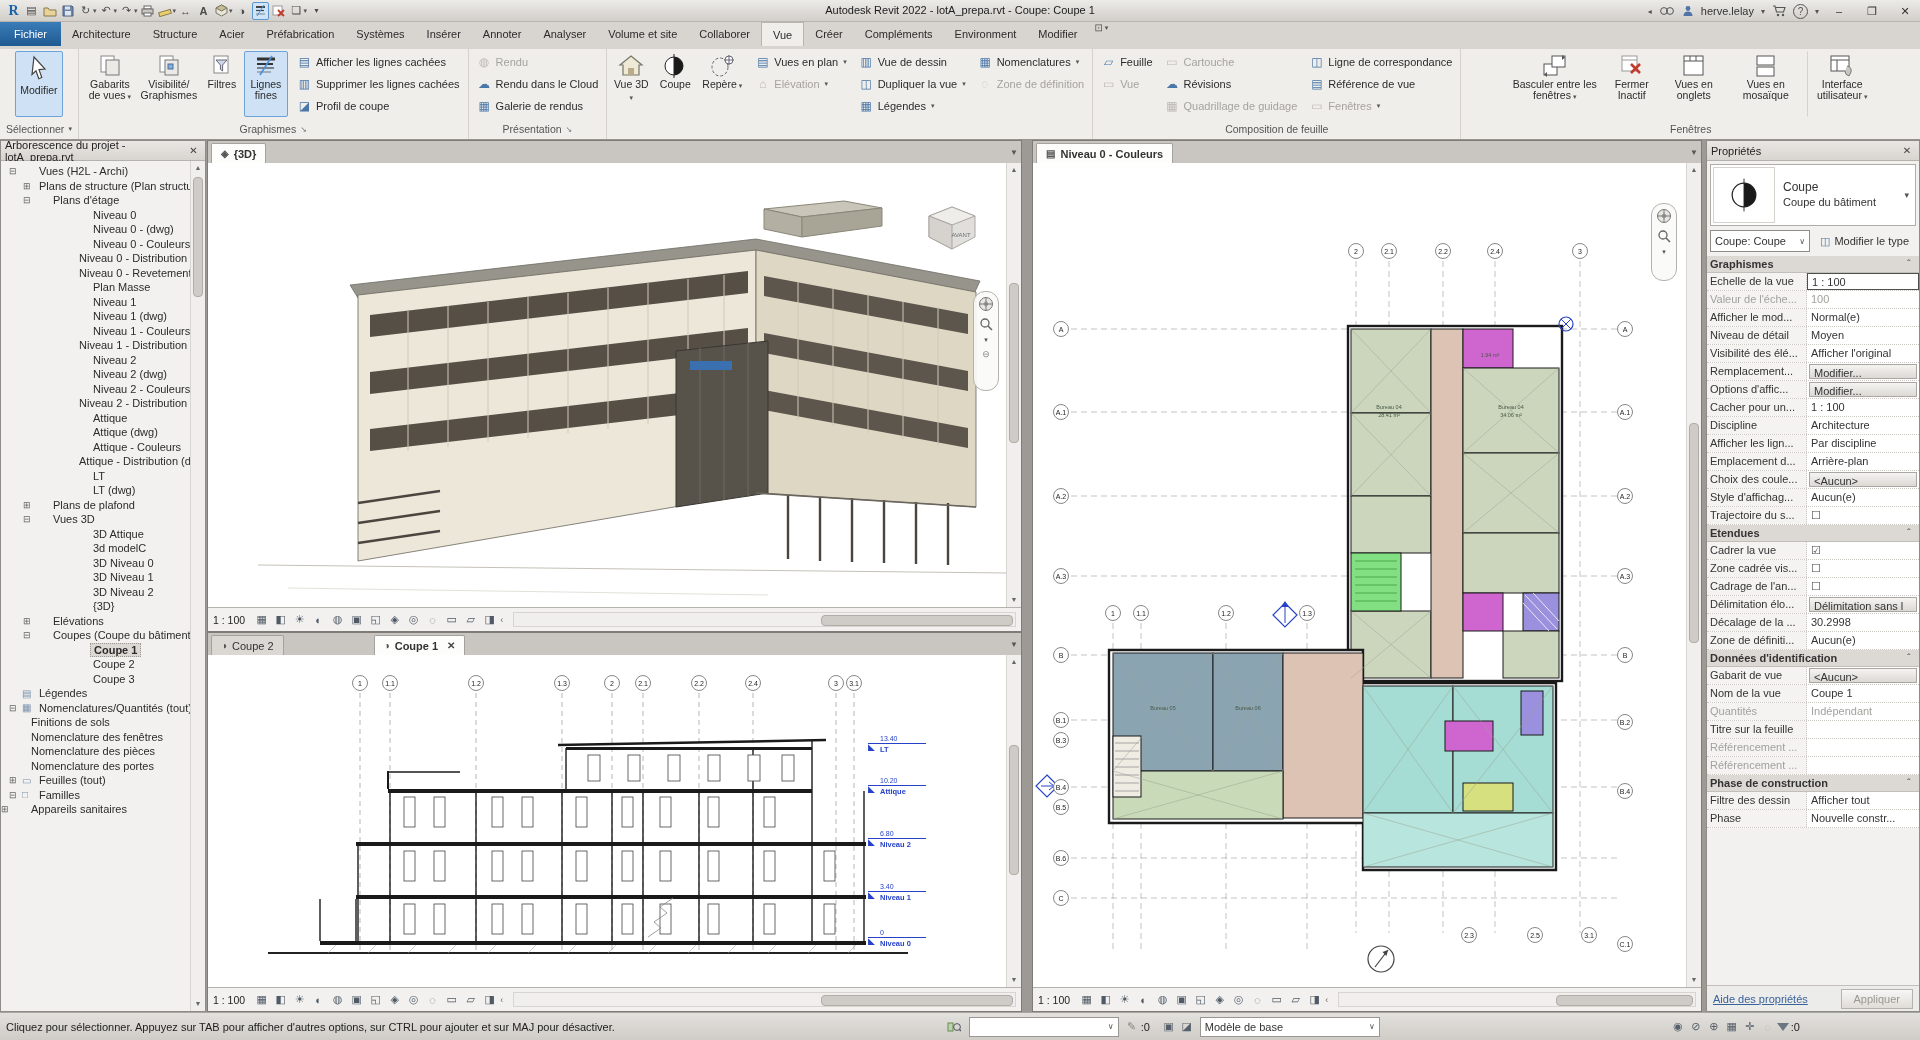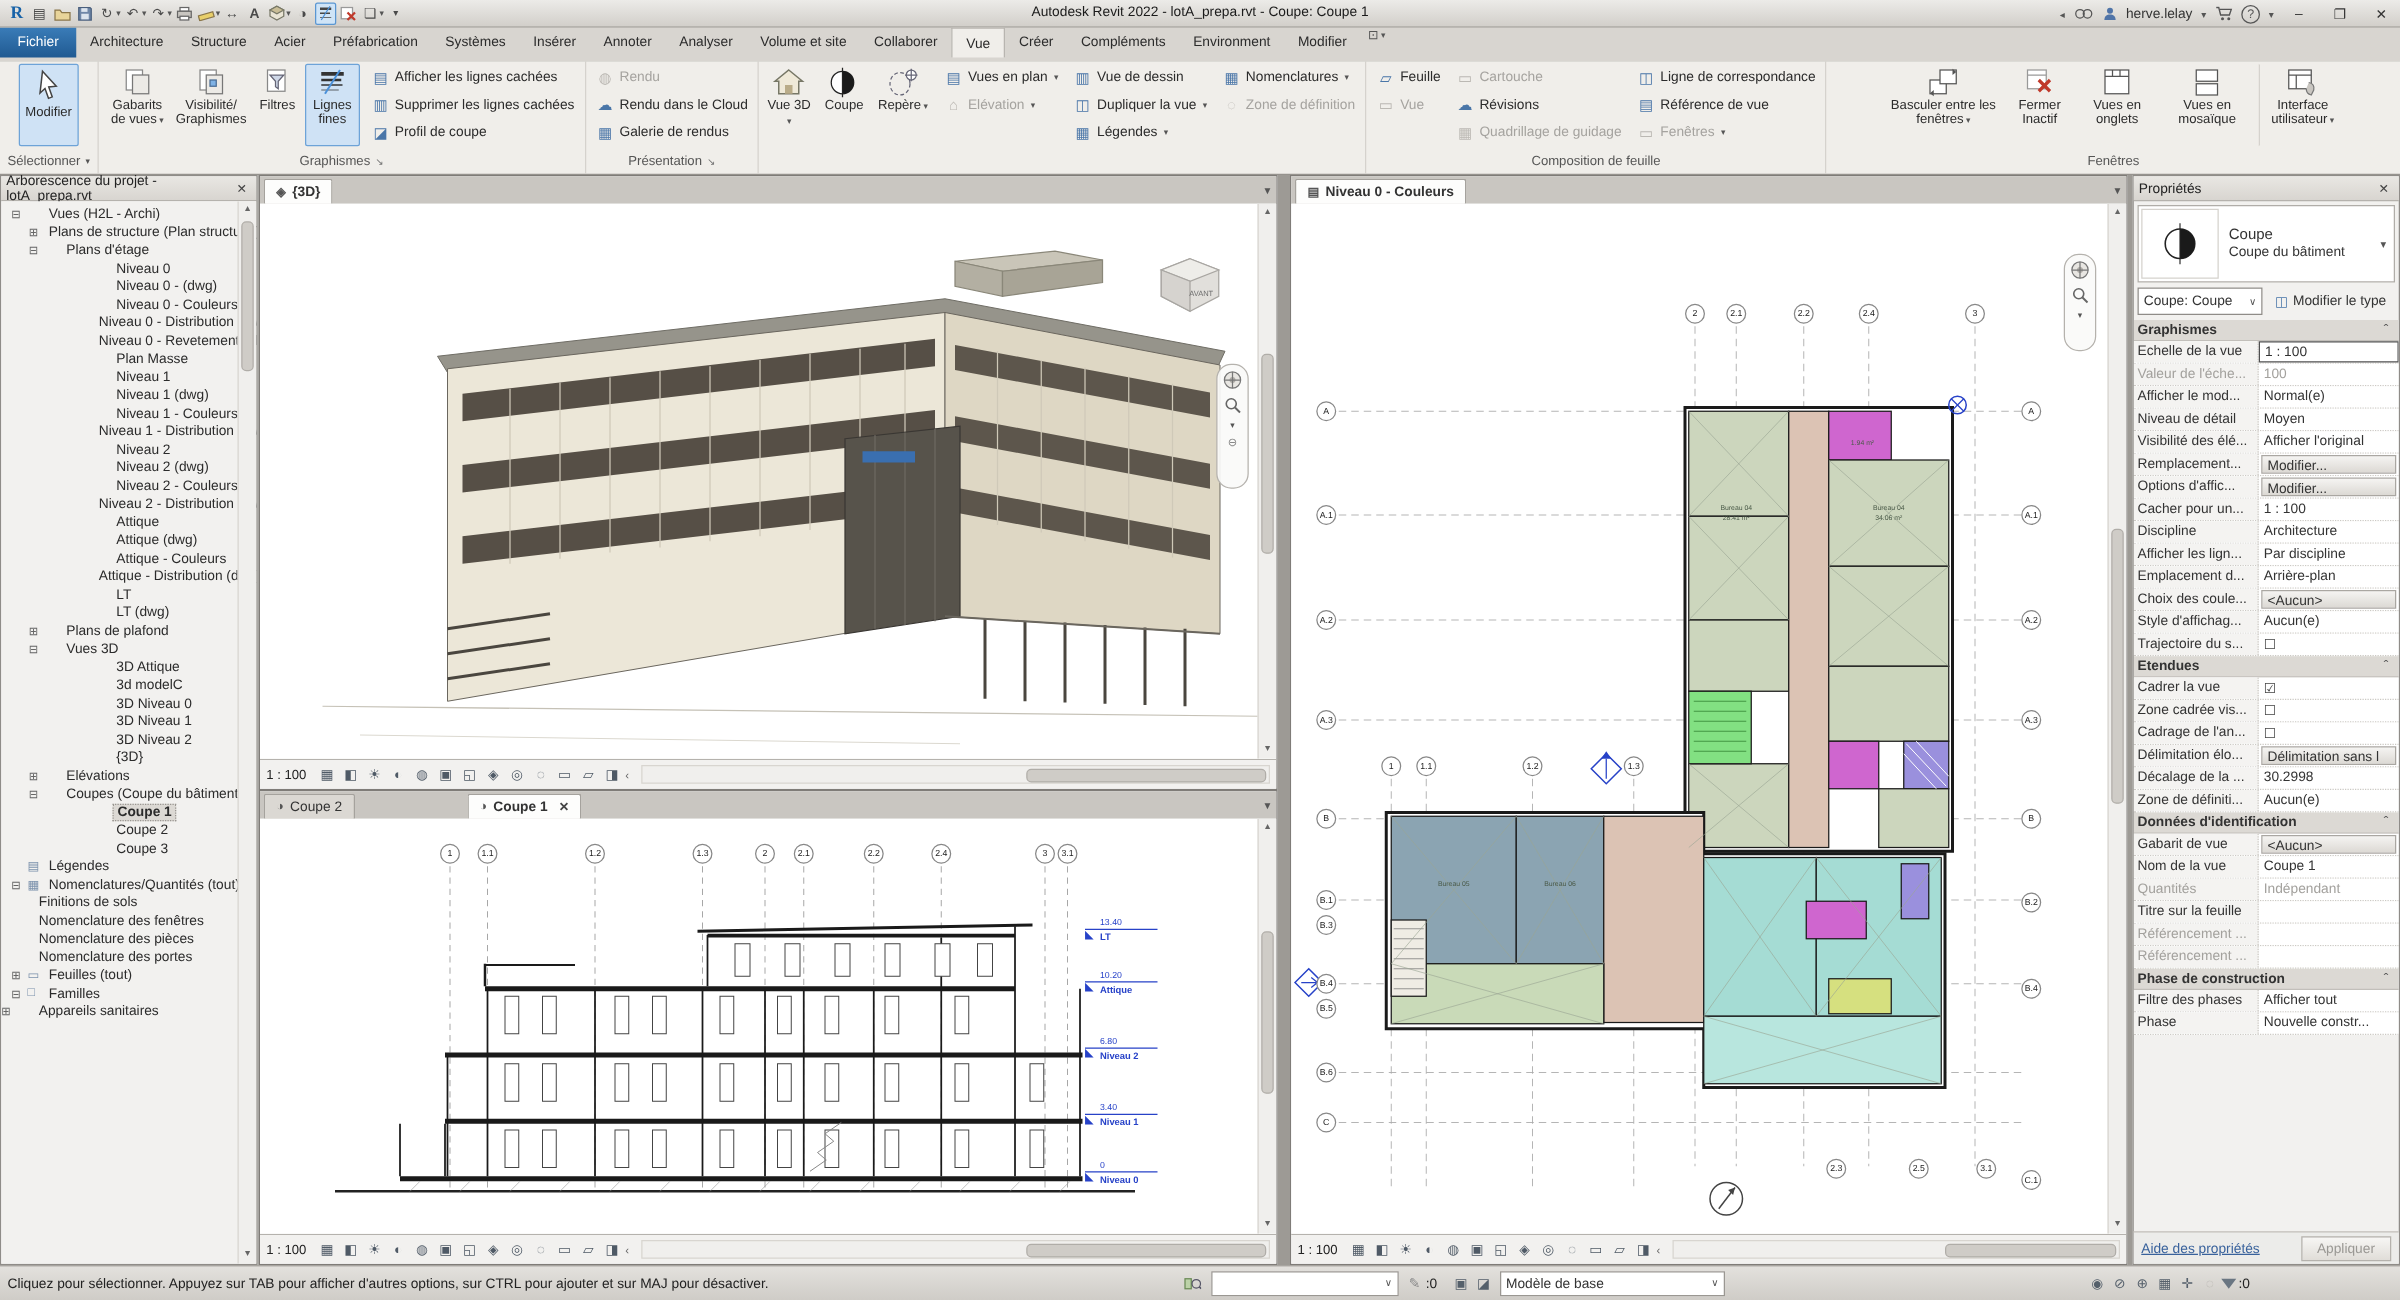"Filtre des phases" span.pl { text: phases -> dessin }
